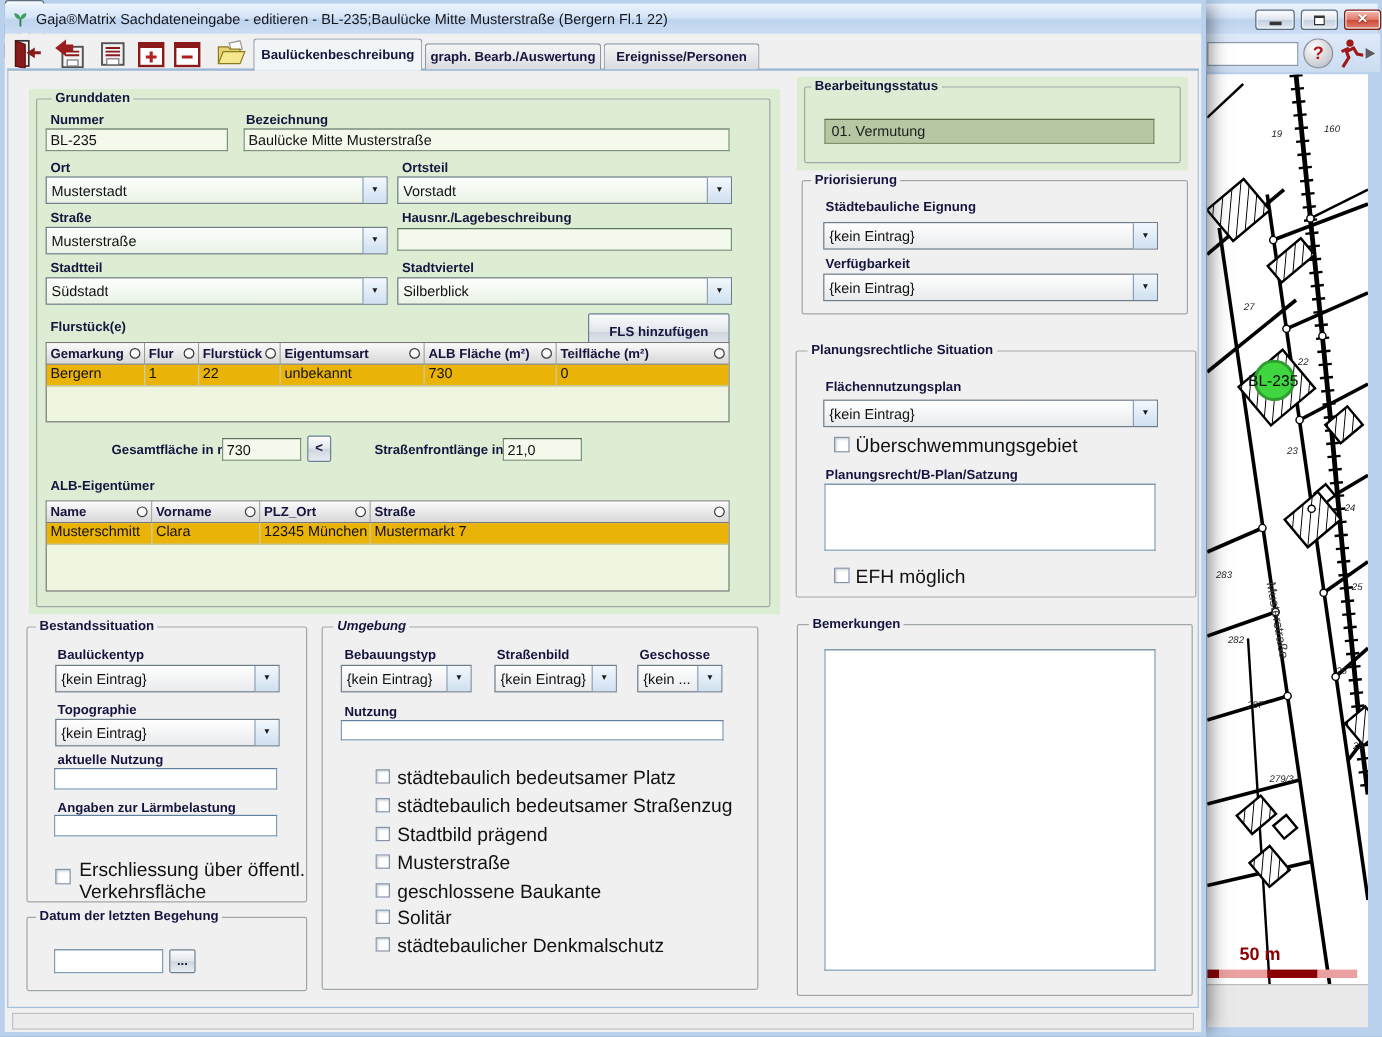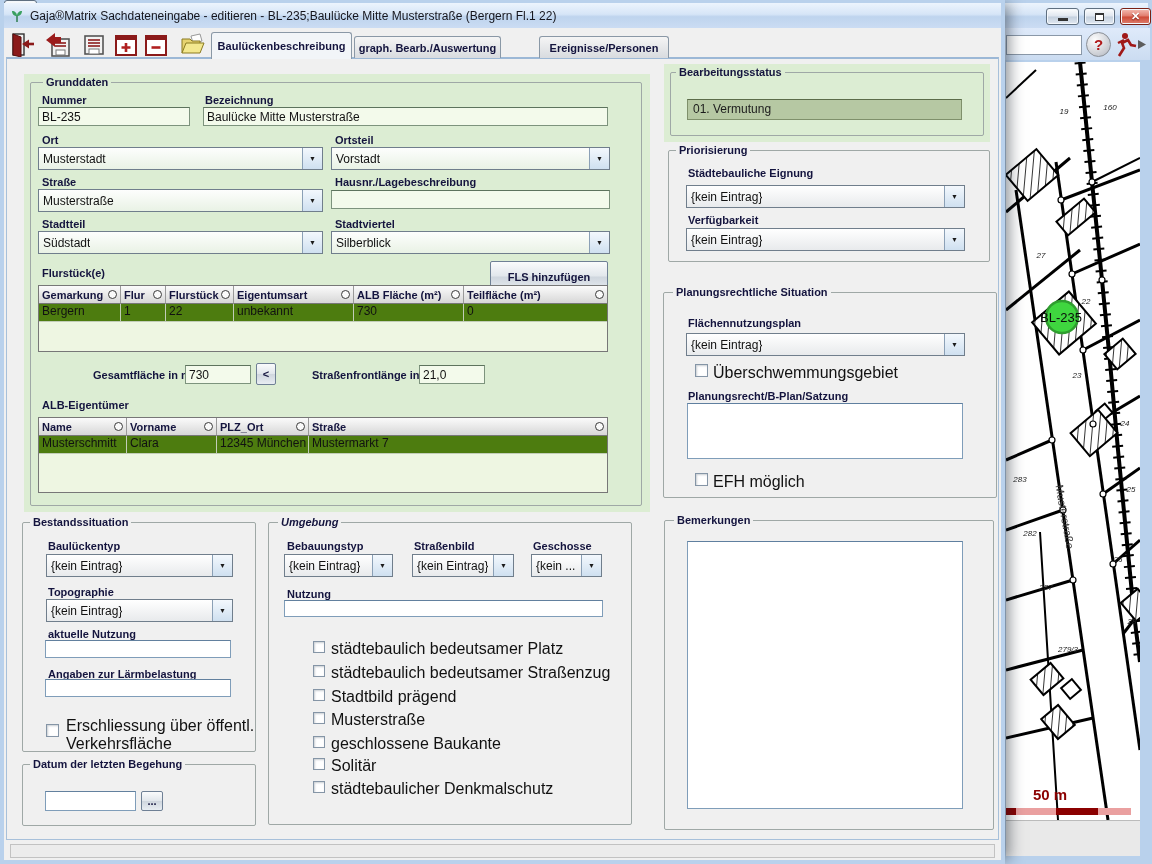"Ereignisse/Personen" div.tab { margin-left: 36px -> none }
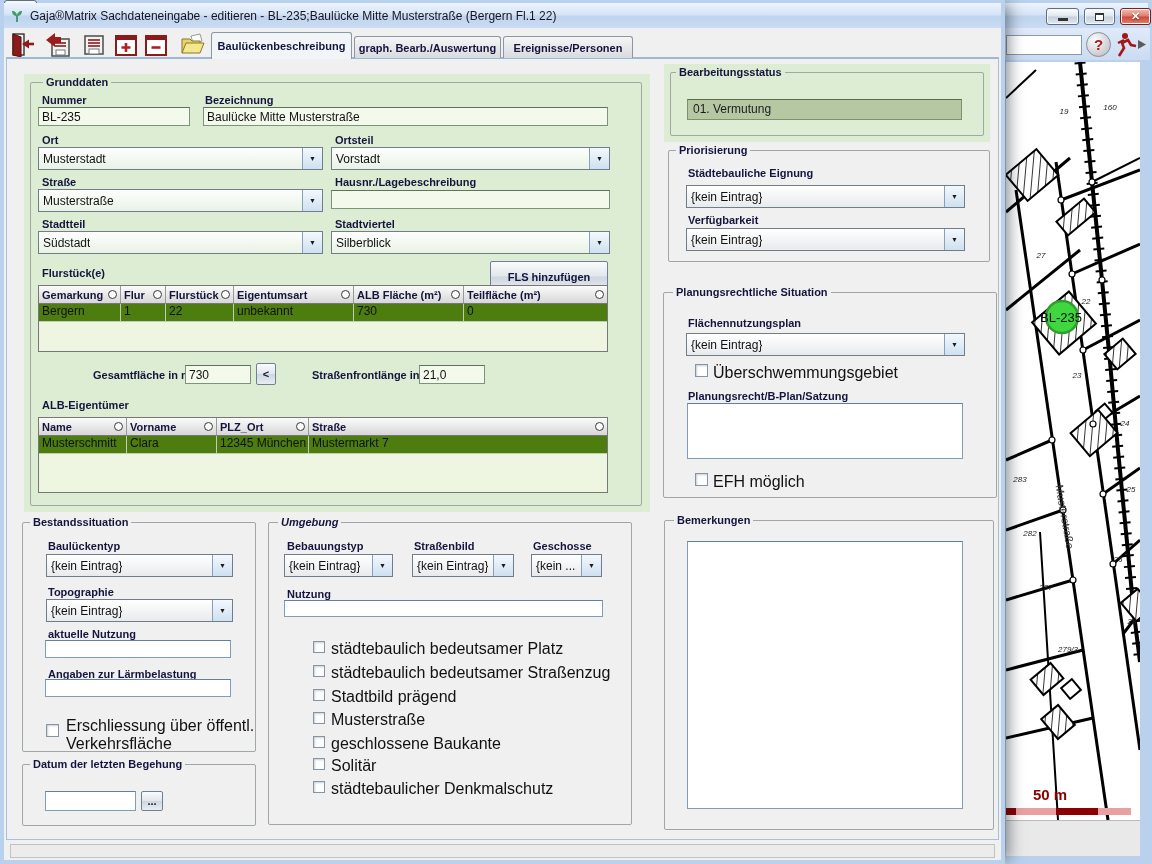"Bergern" .gc { background: #4d7c0f -> #eab308 }
